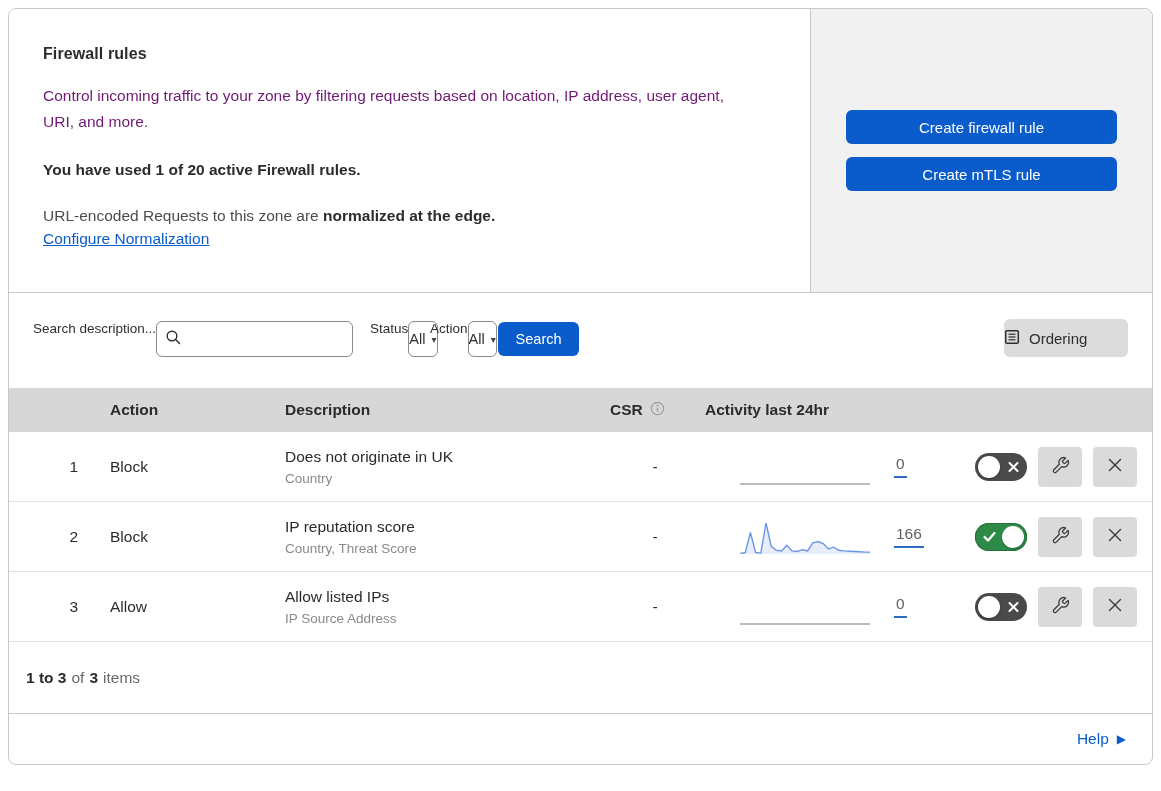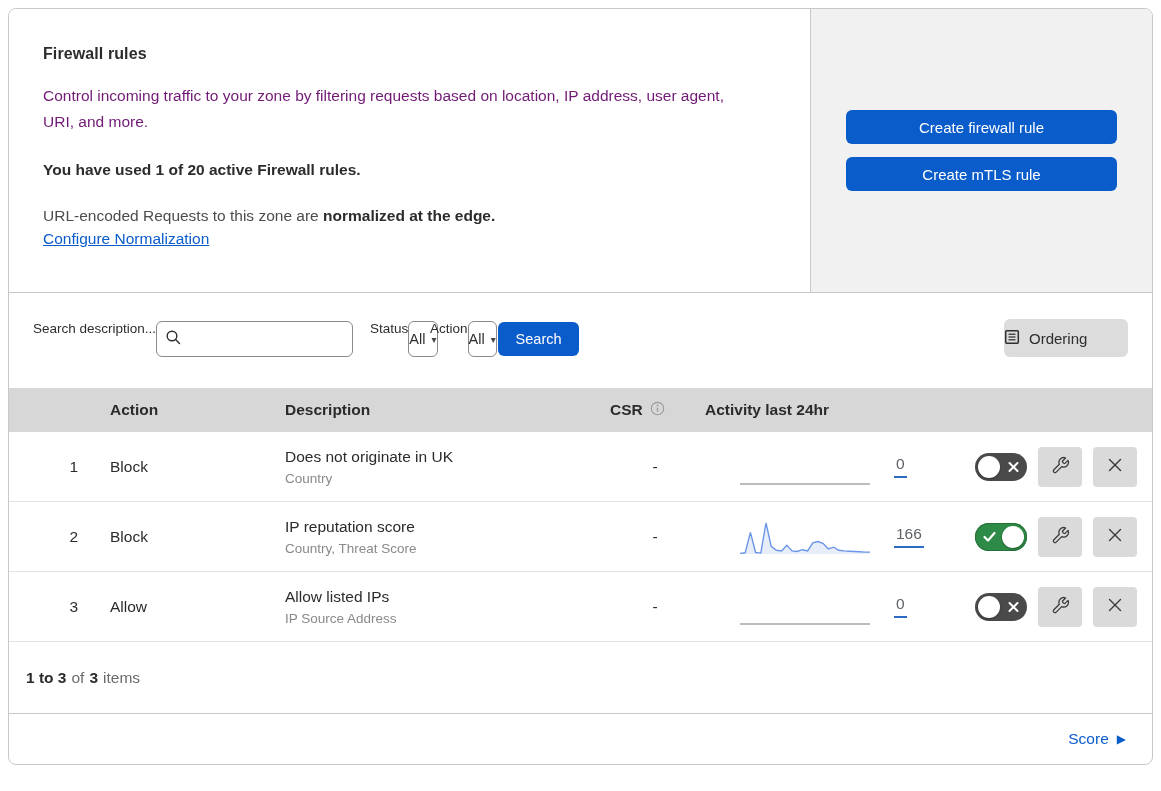"Score" span { text: Score -> Help }
